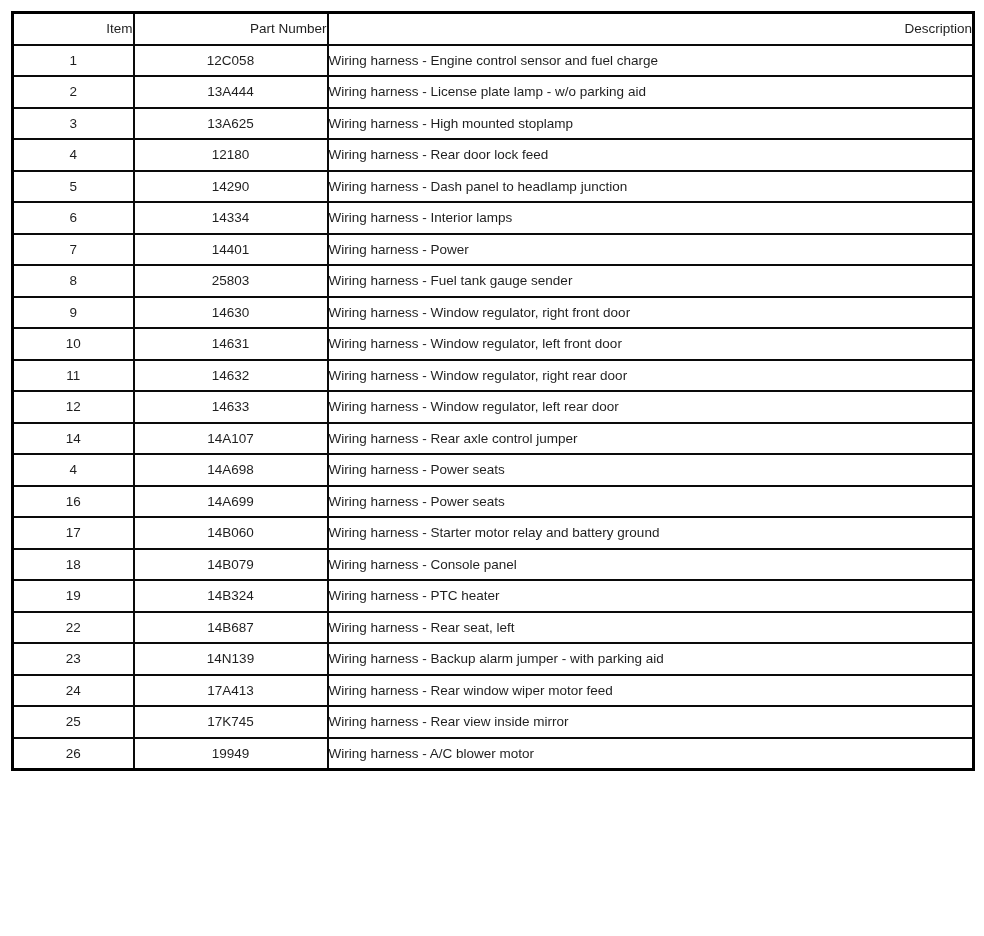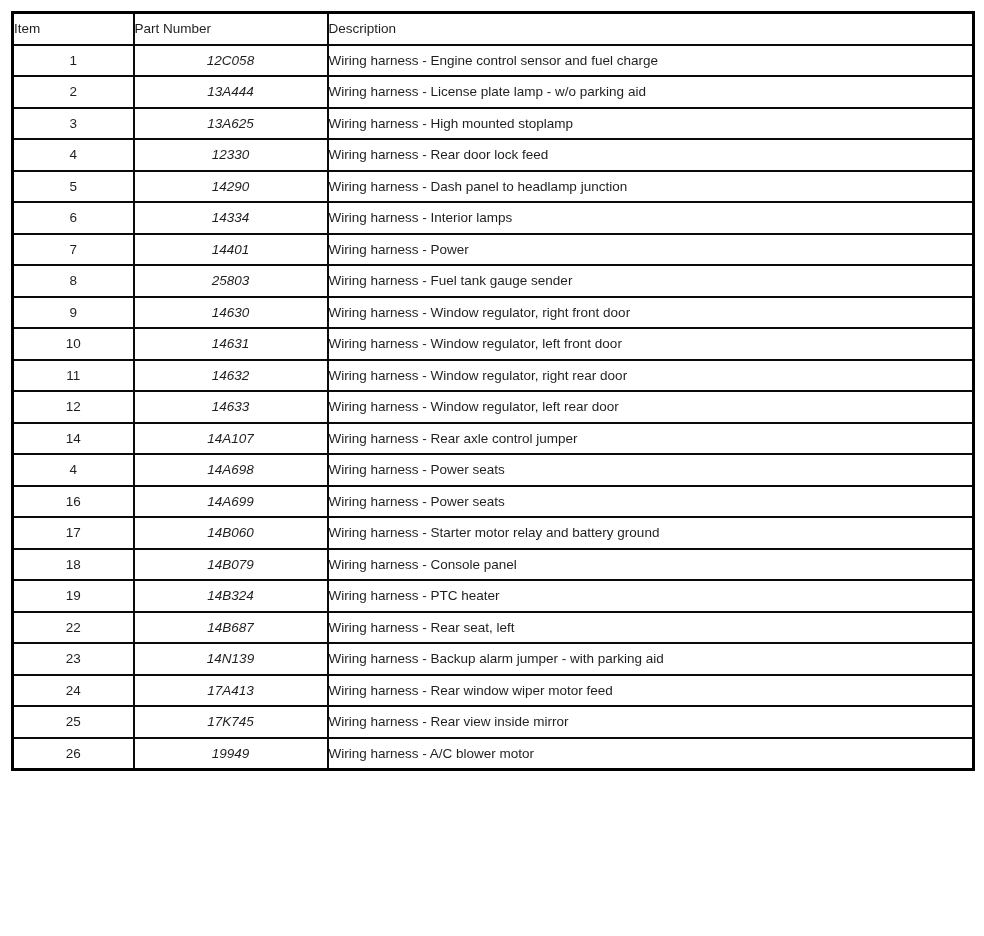"Item" table.parts-table th { text-align: left -> right }
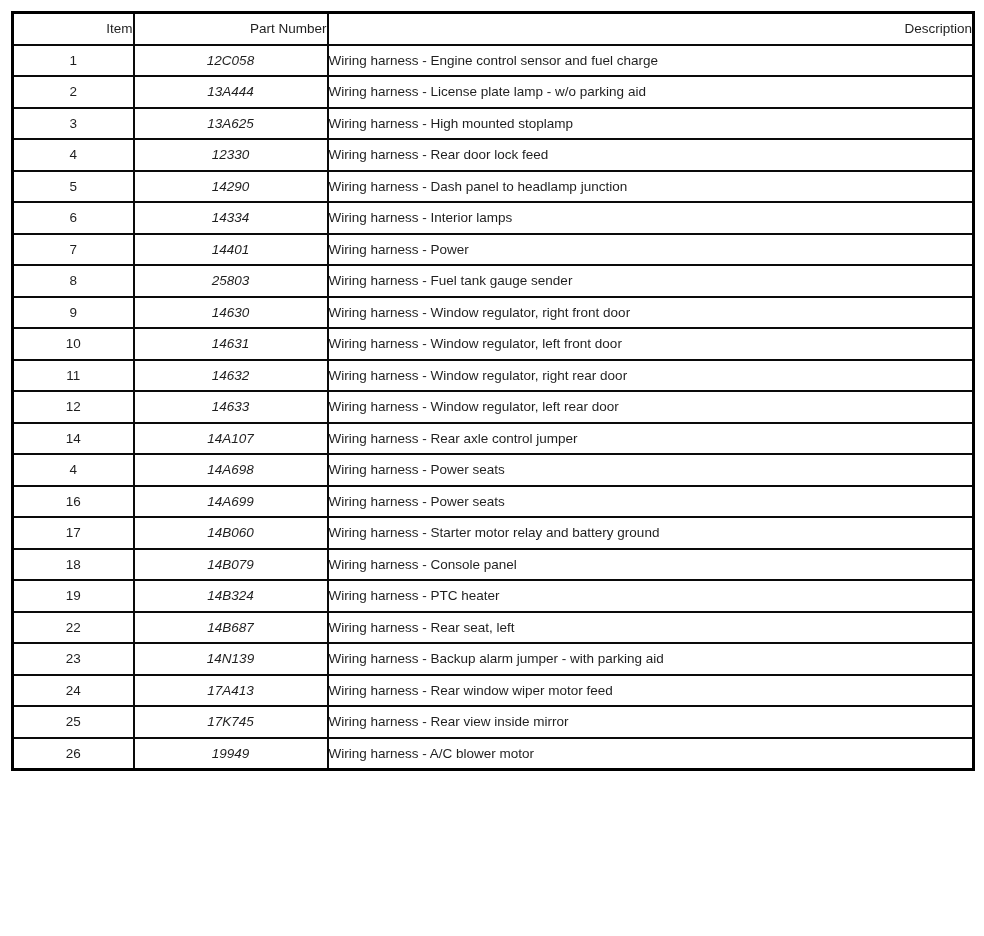"12C058" td.part-cell { font-style: italic -> none }
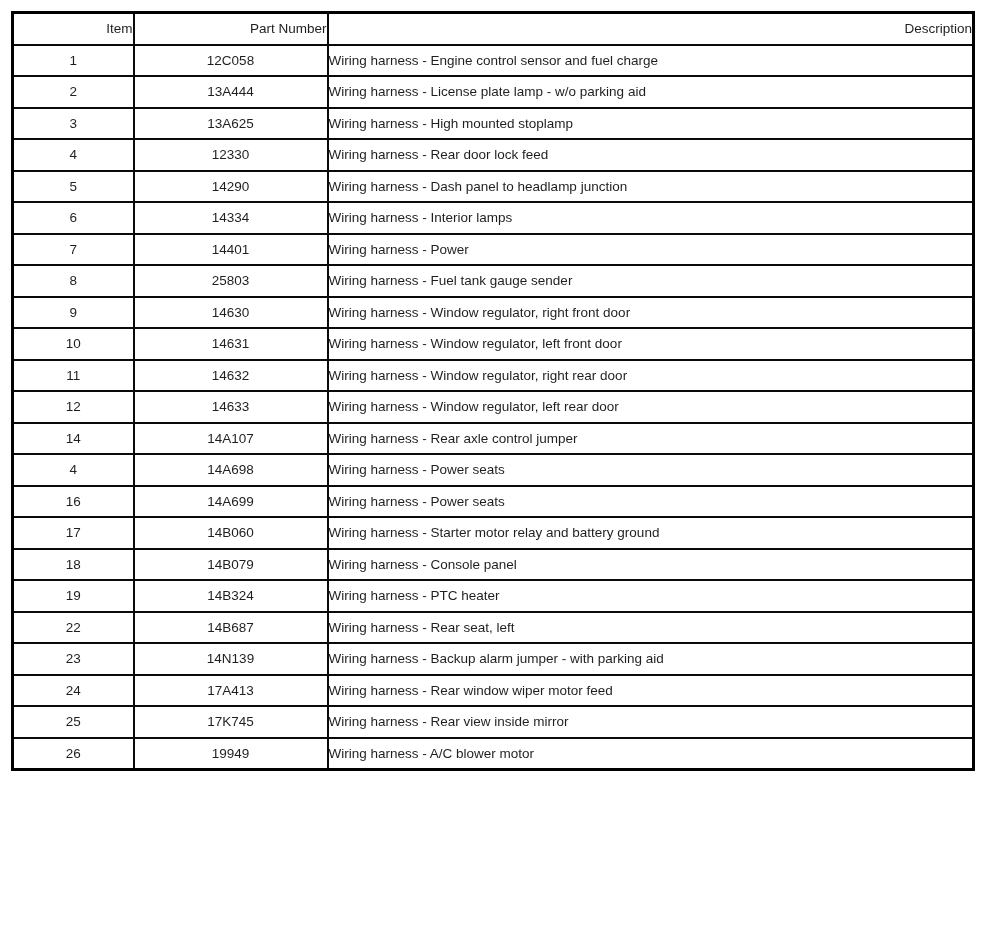"12330" td.part-cell { text: 12330 -> 12180 }
